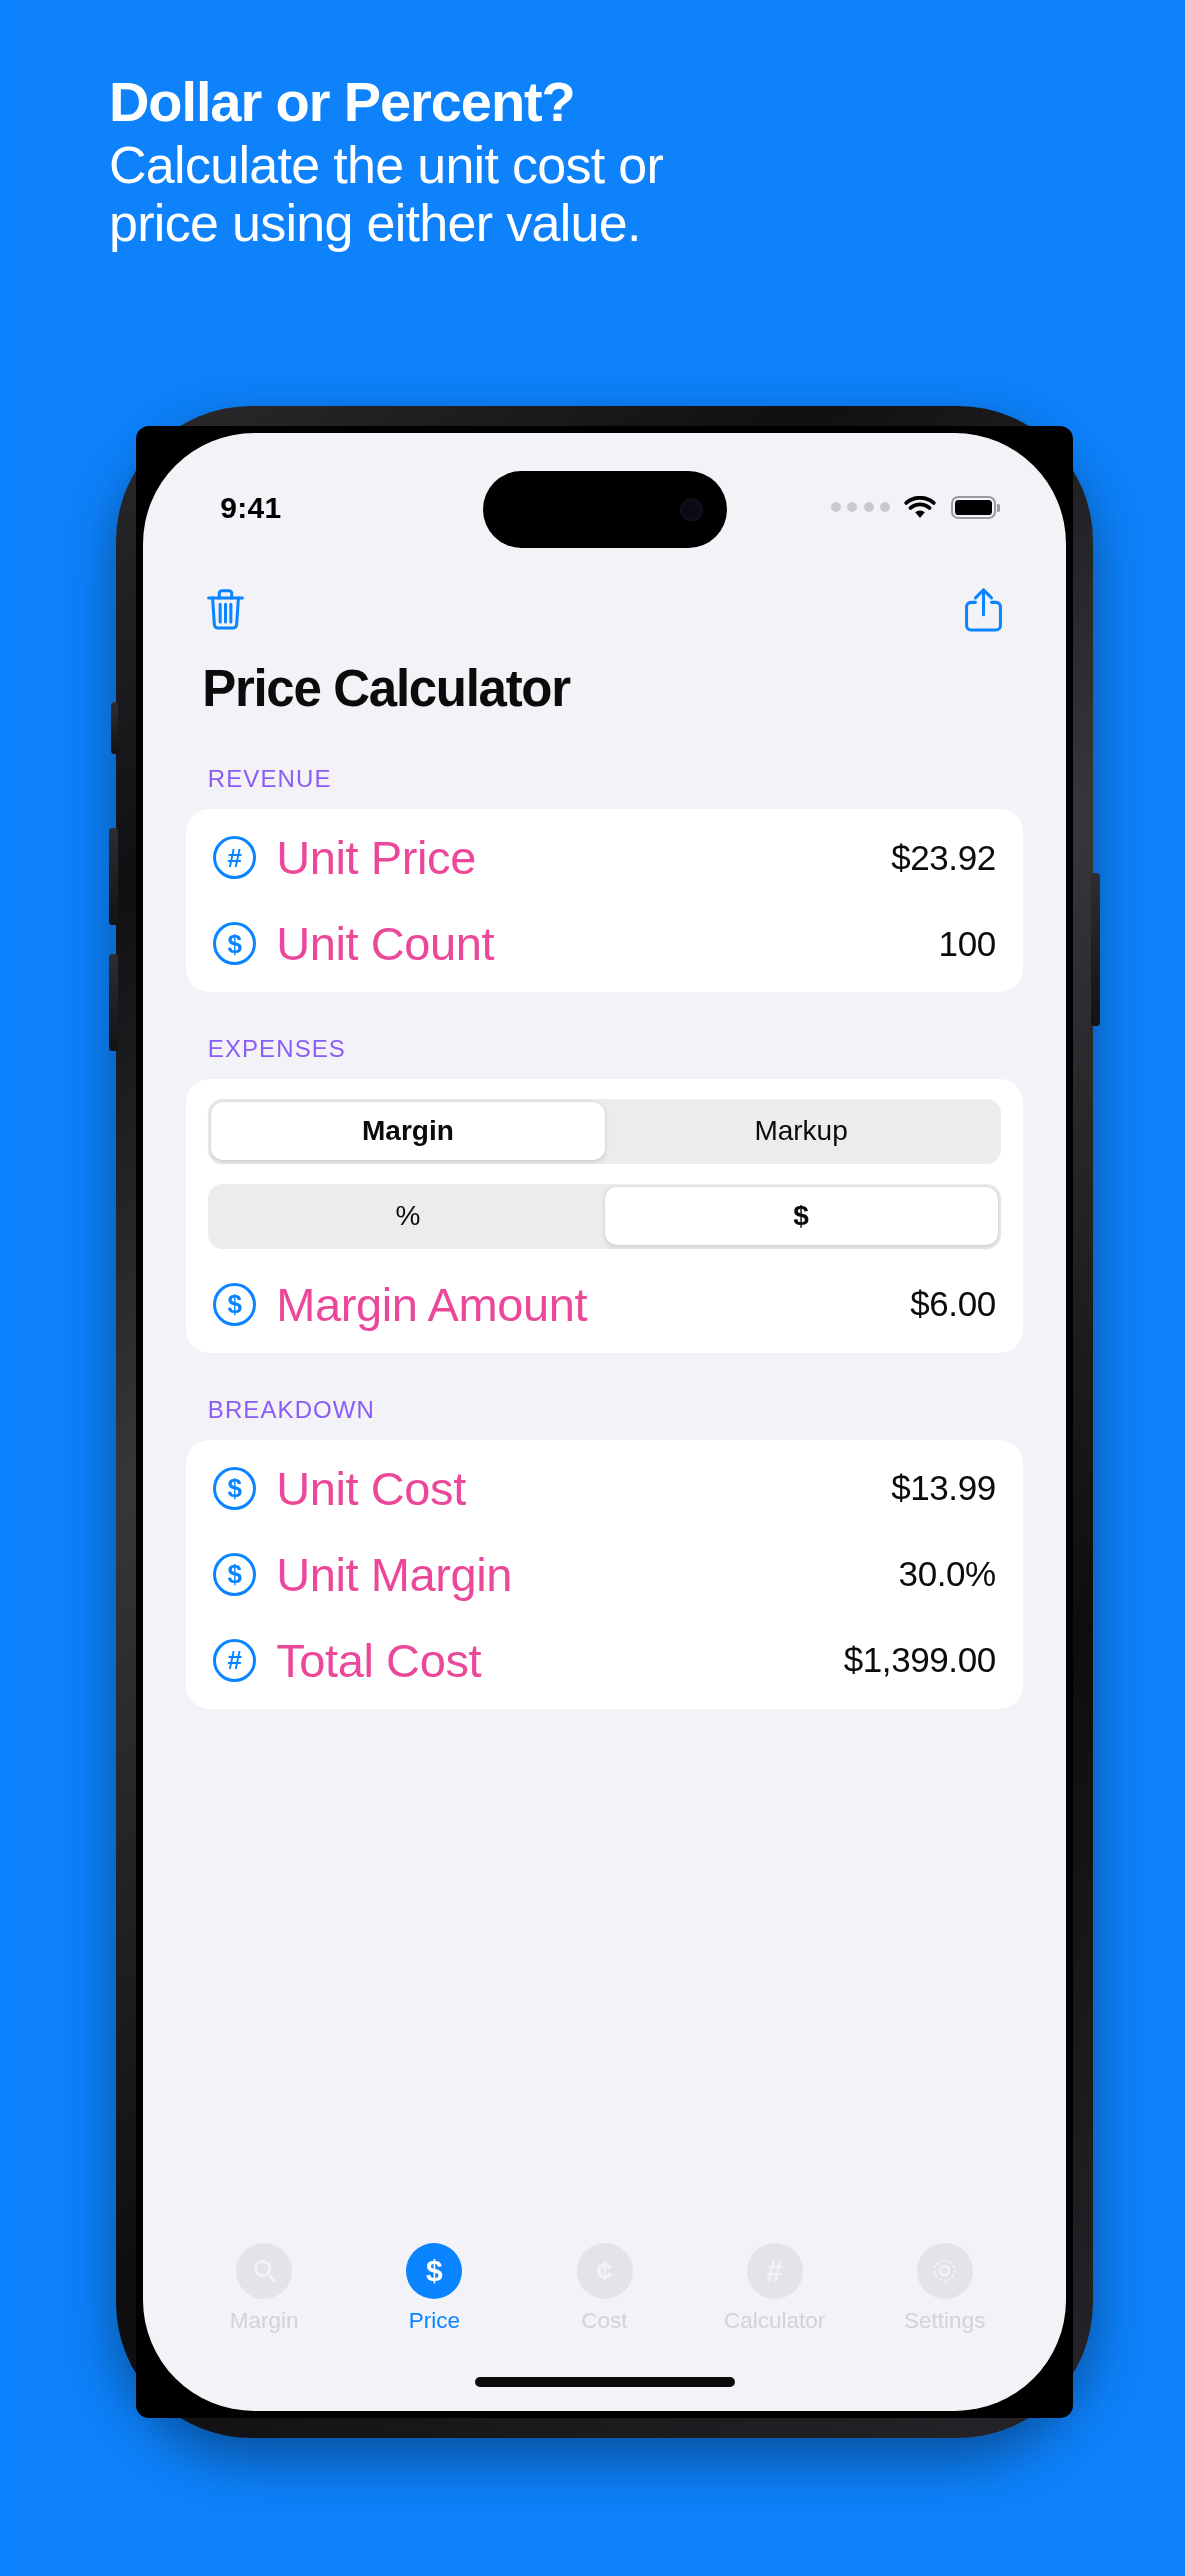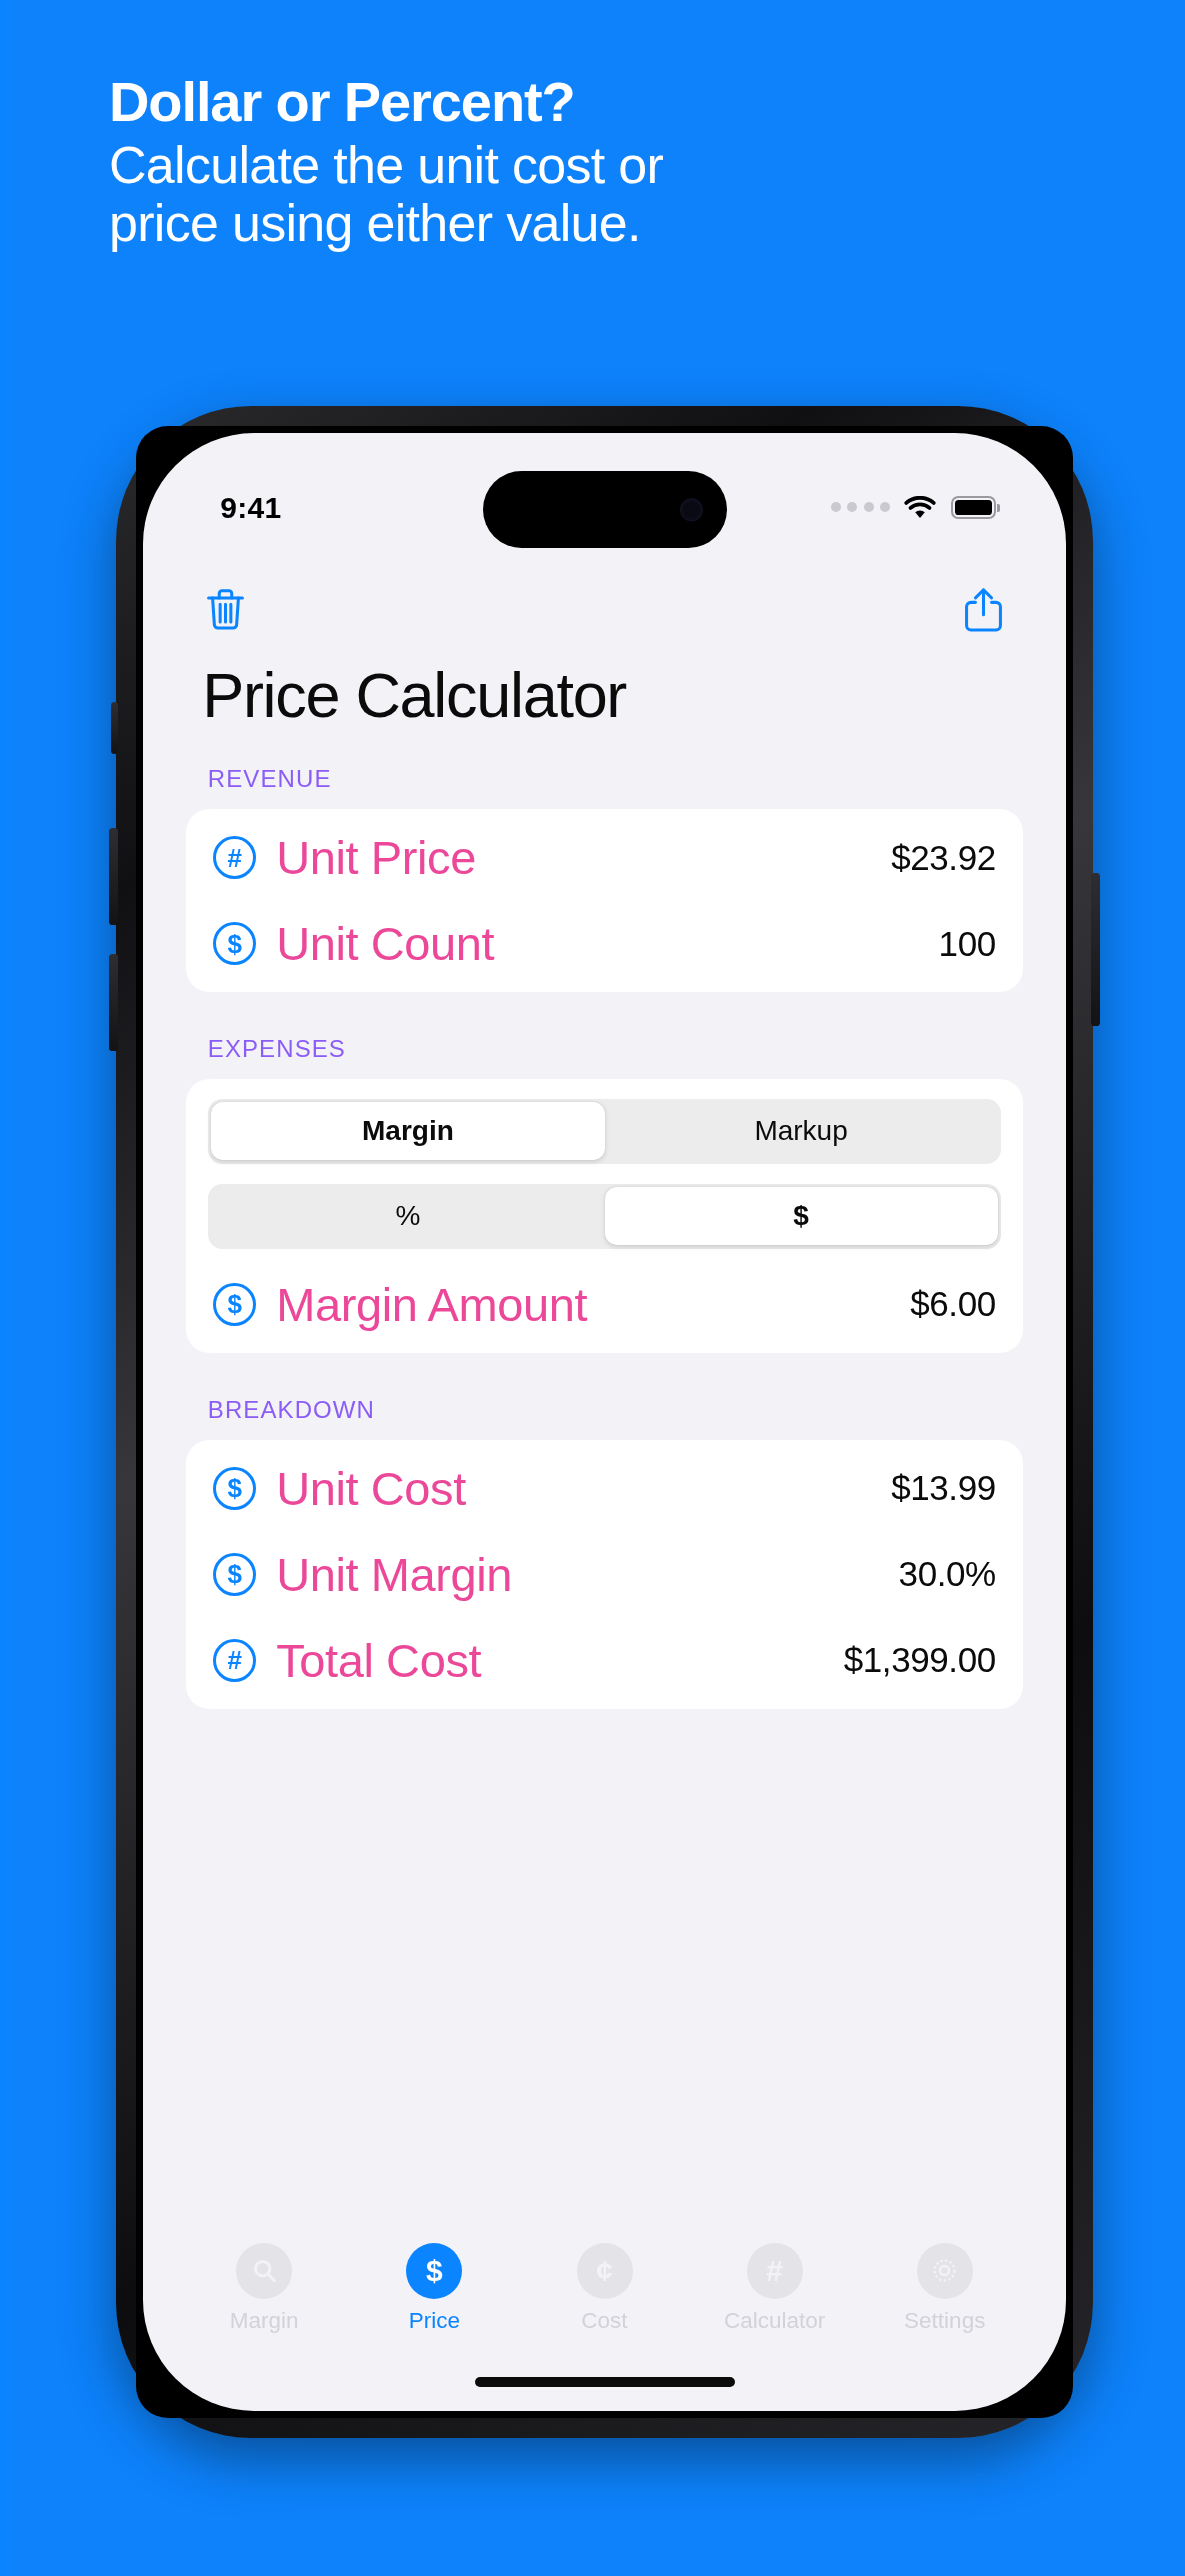"9:41" .phone-inner-ring { border-radius: 32px -> 13px }
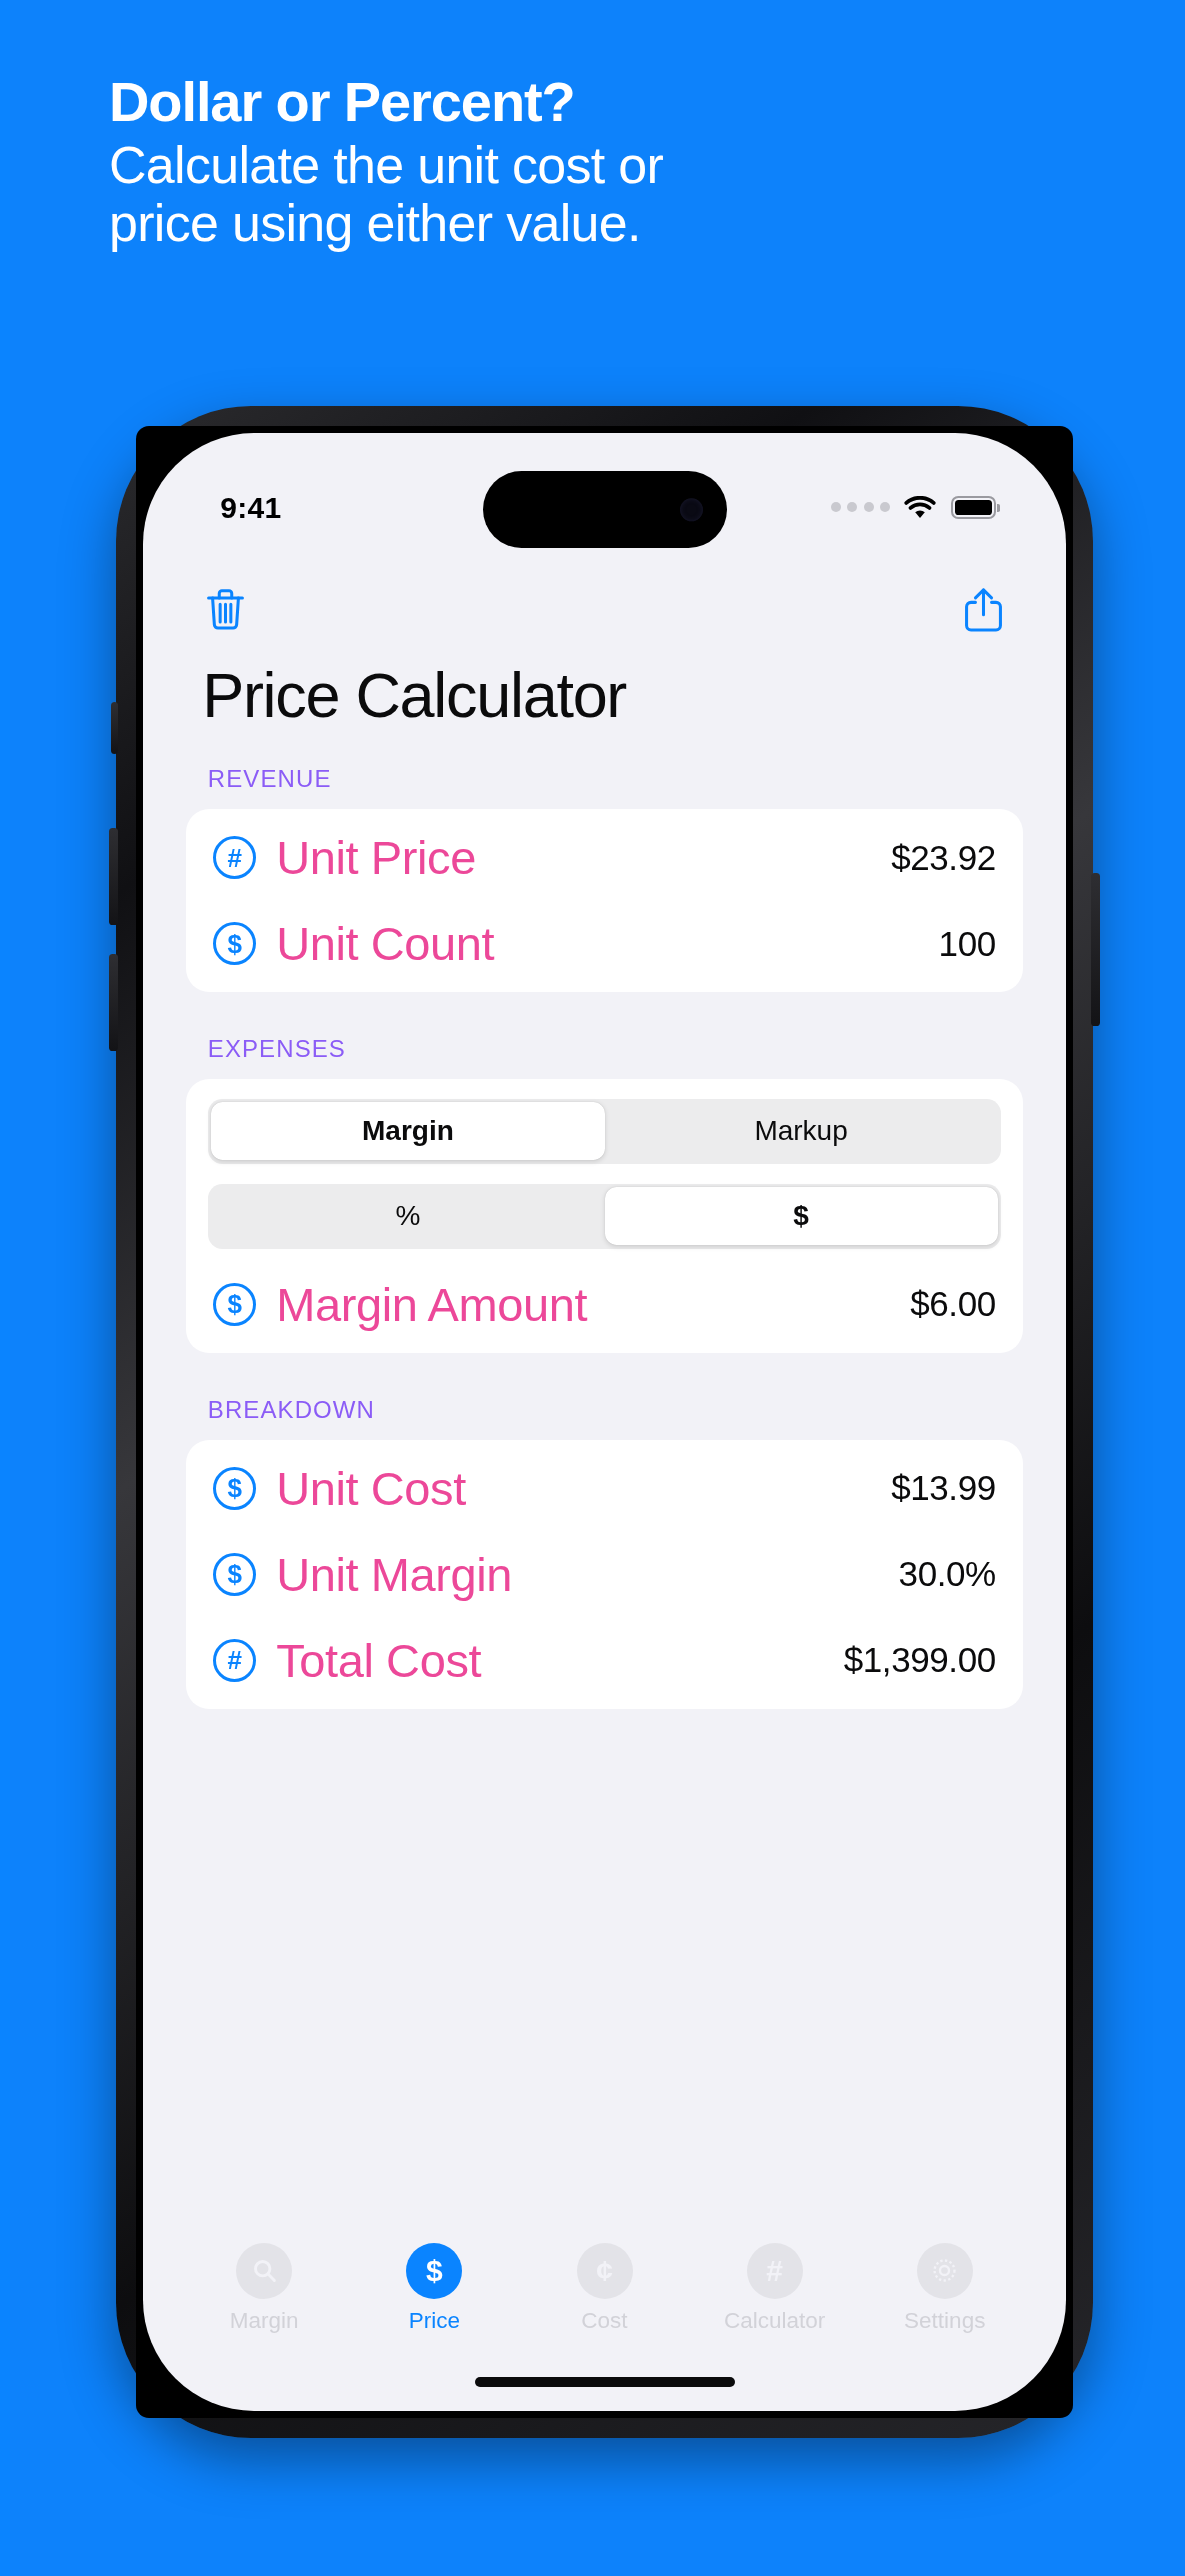"Price Calculator" .app-title { font-size: 63px -> 51px; font-weight: normal -> bold }
